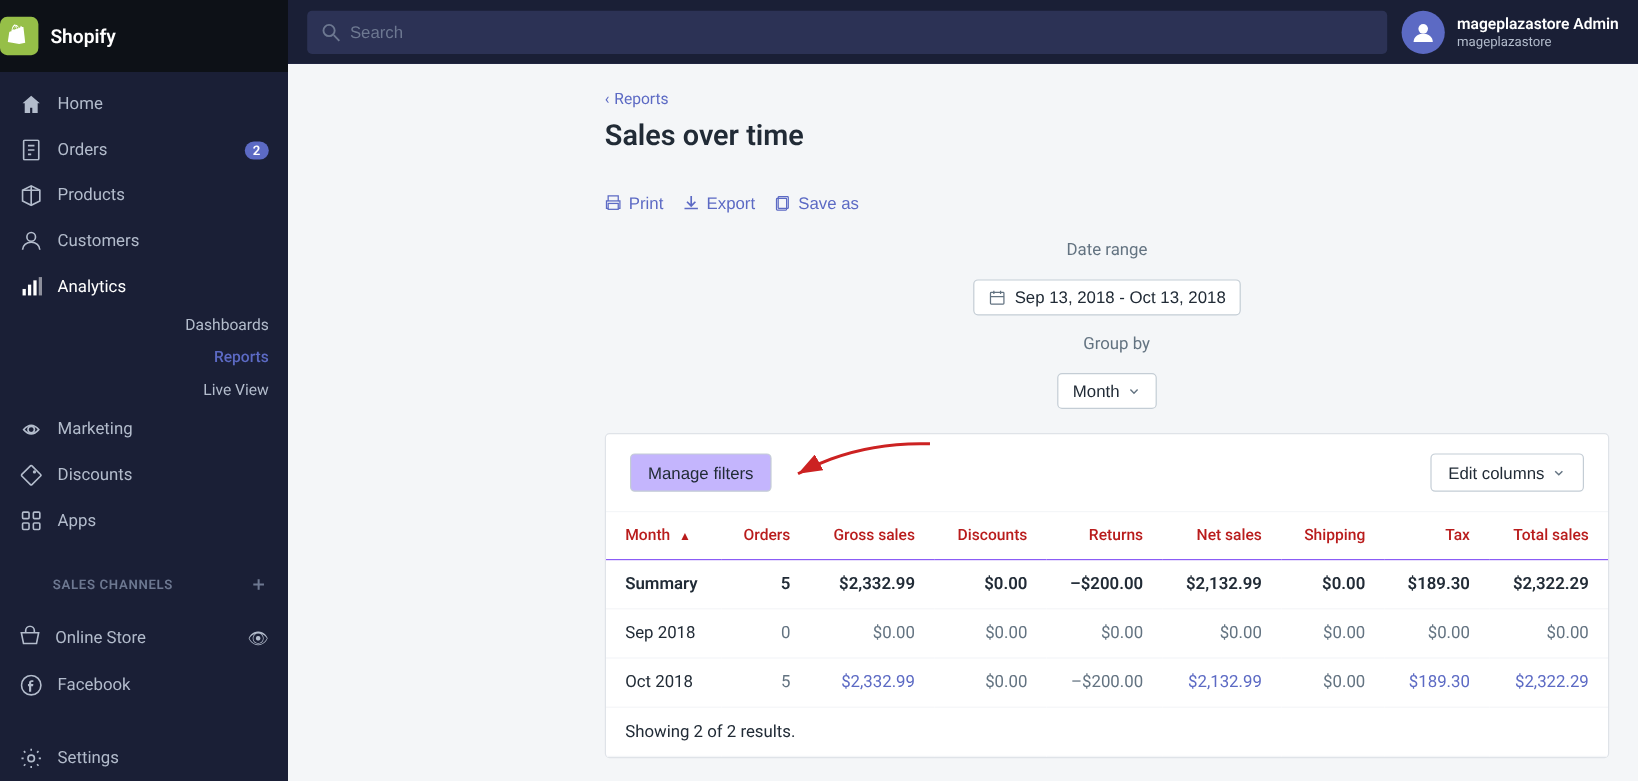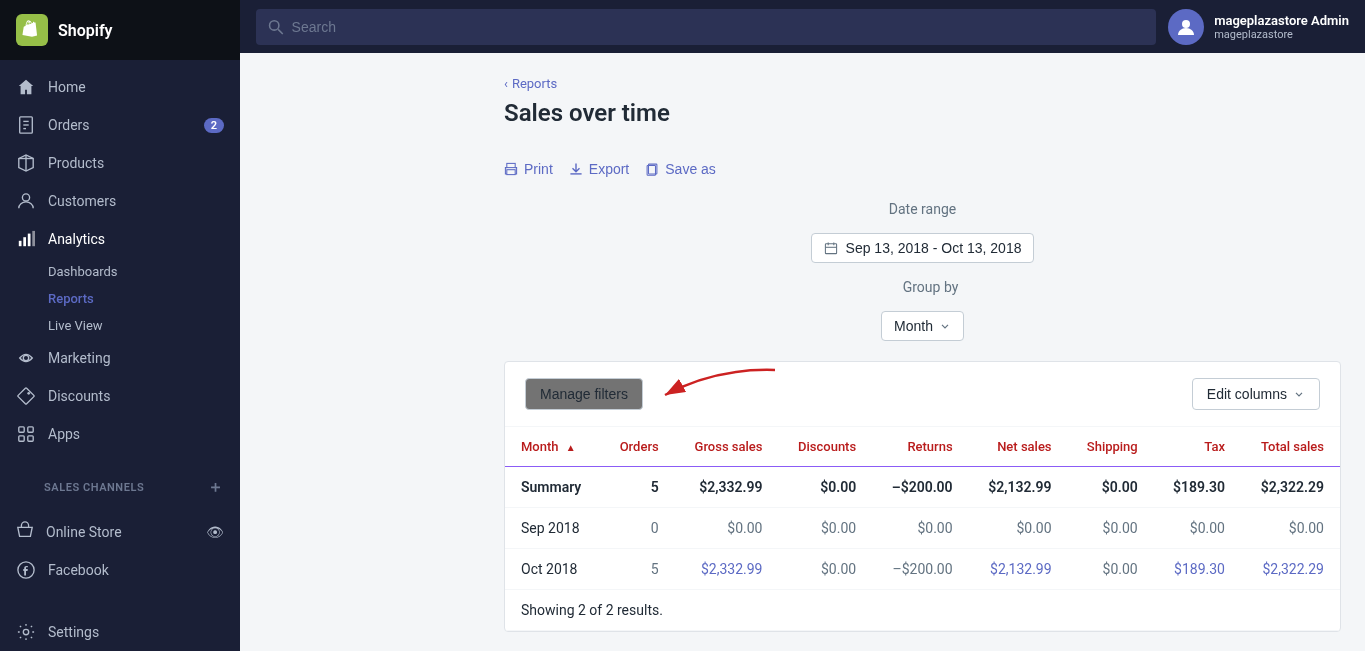"Shopify" #sidebar-header { padding: 14px 16px -> 14px 0 }
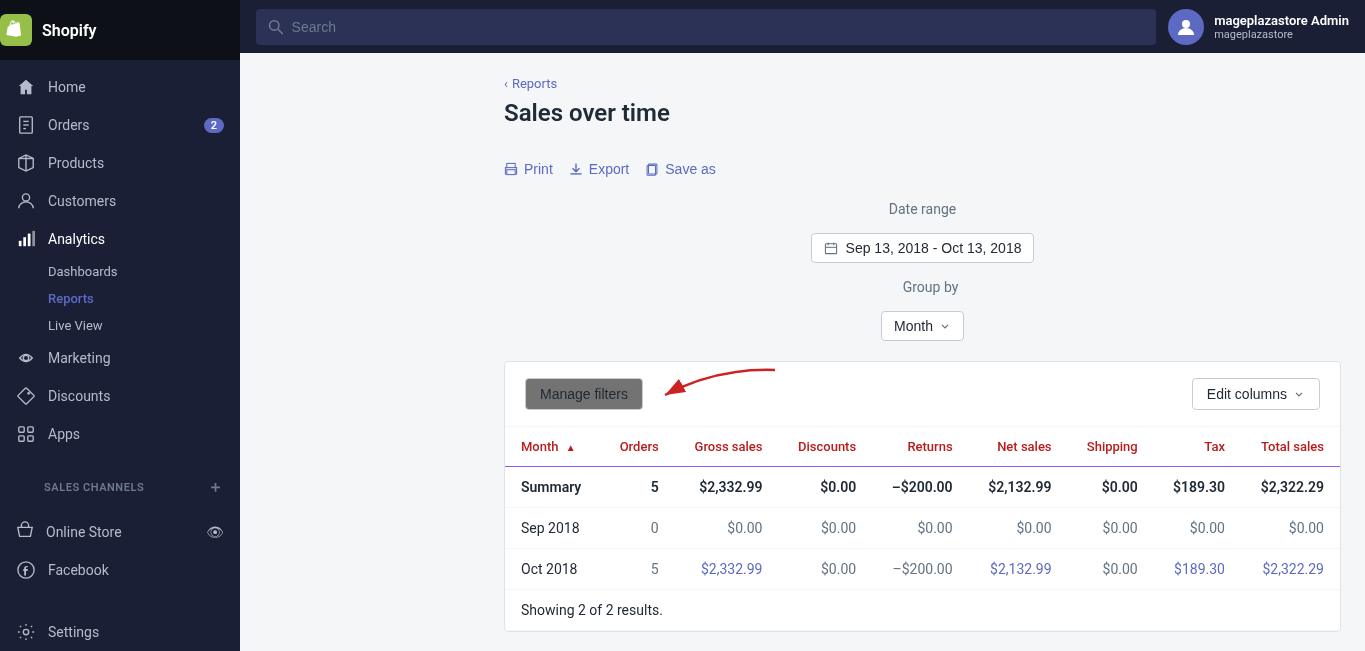"Dashboards" .sub-nav-item { text-align: none -> right }
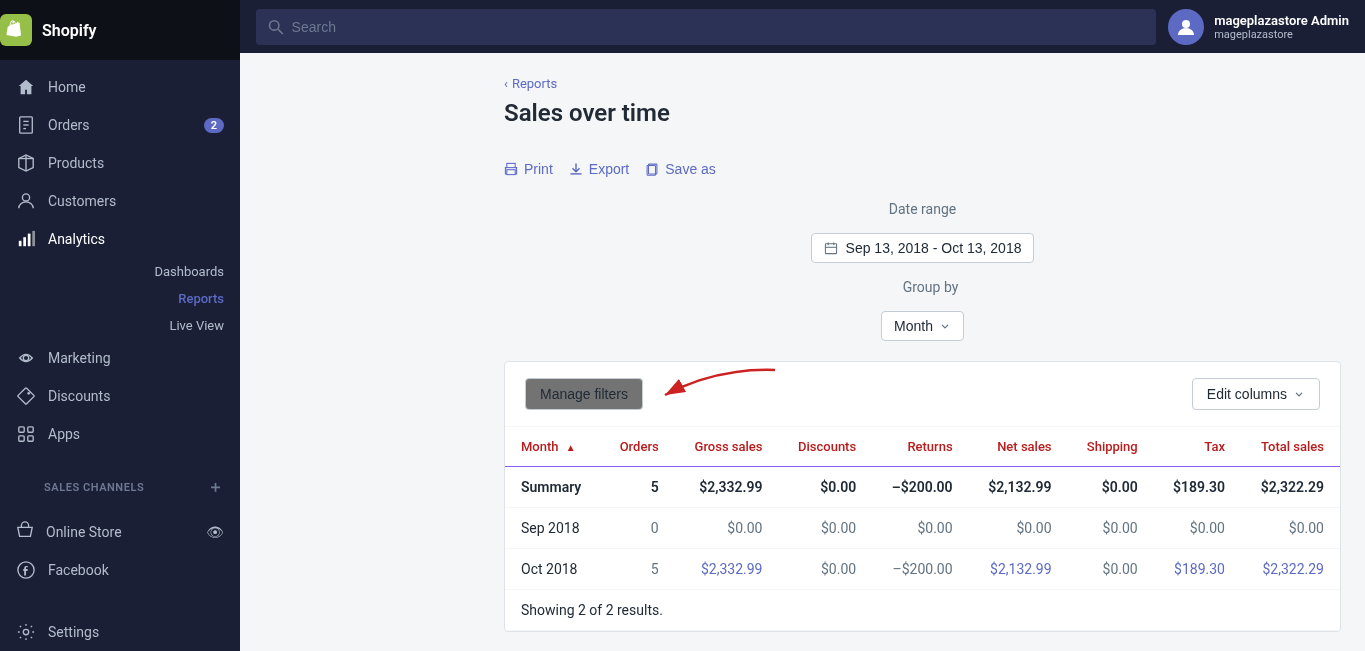"Manage filters" .manage-filters-btn { background: #737373 -> #c4b5fd }
